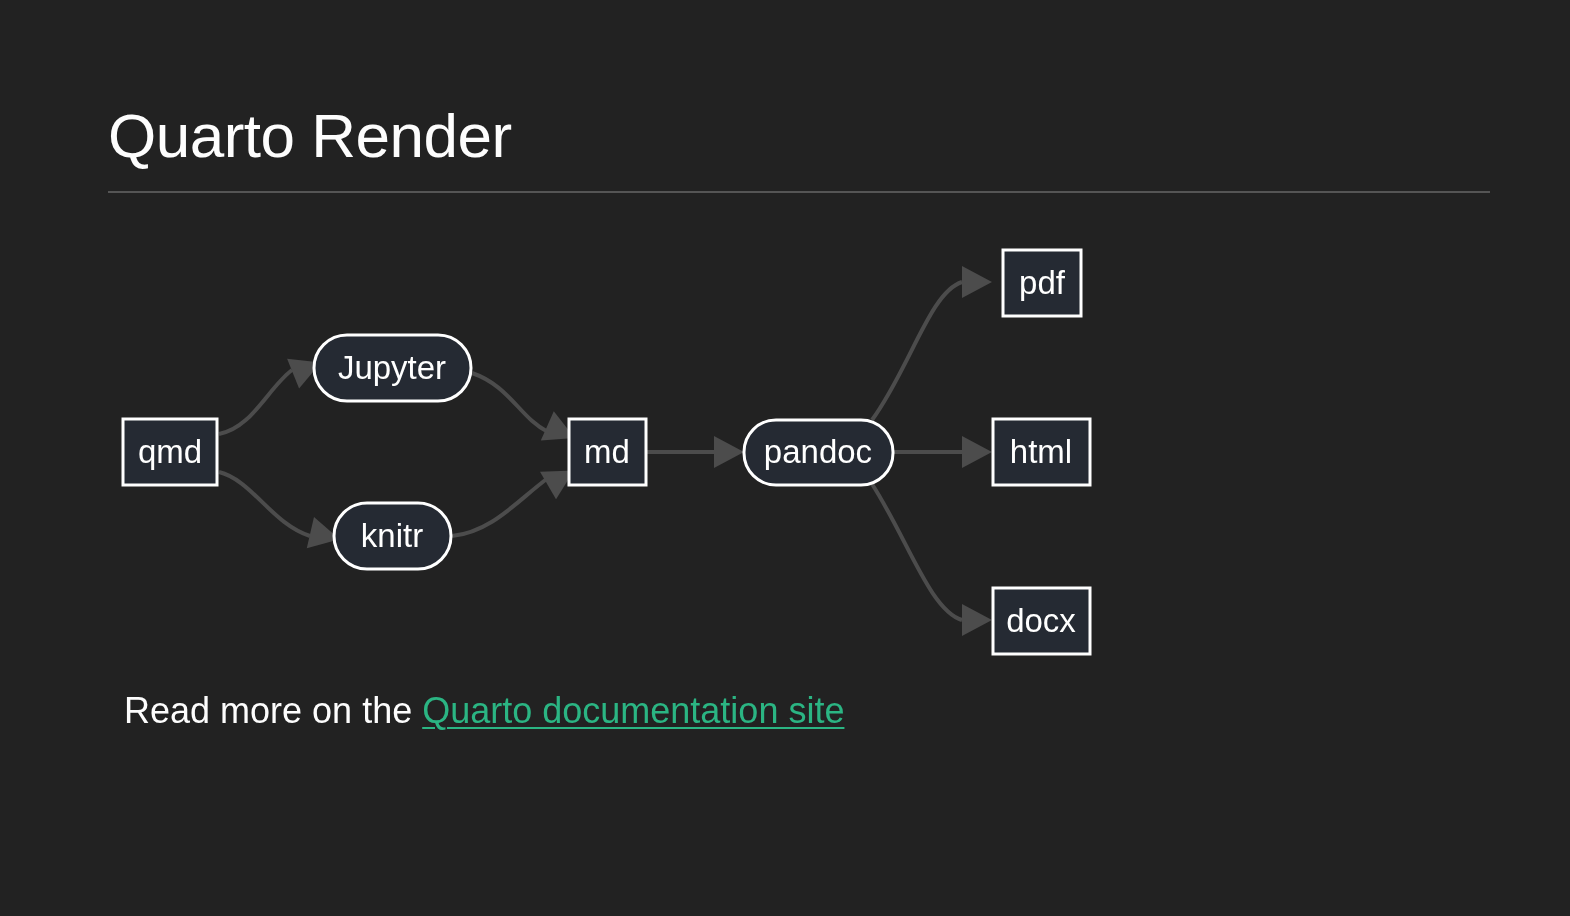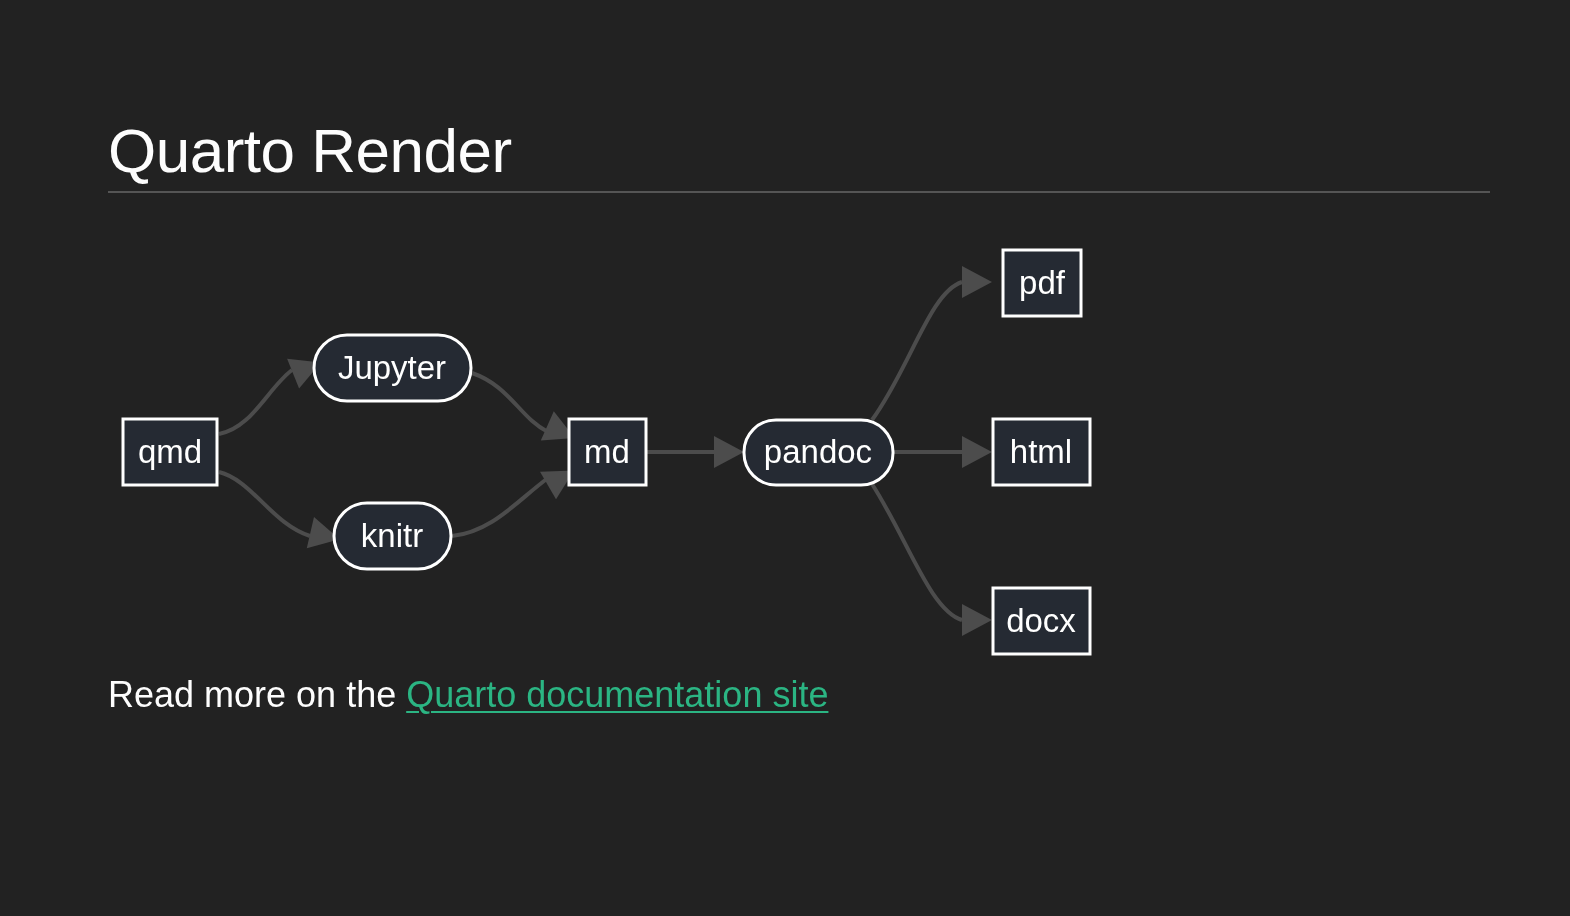"Quarto Render" .slide-title { top: 118px -> 103px }
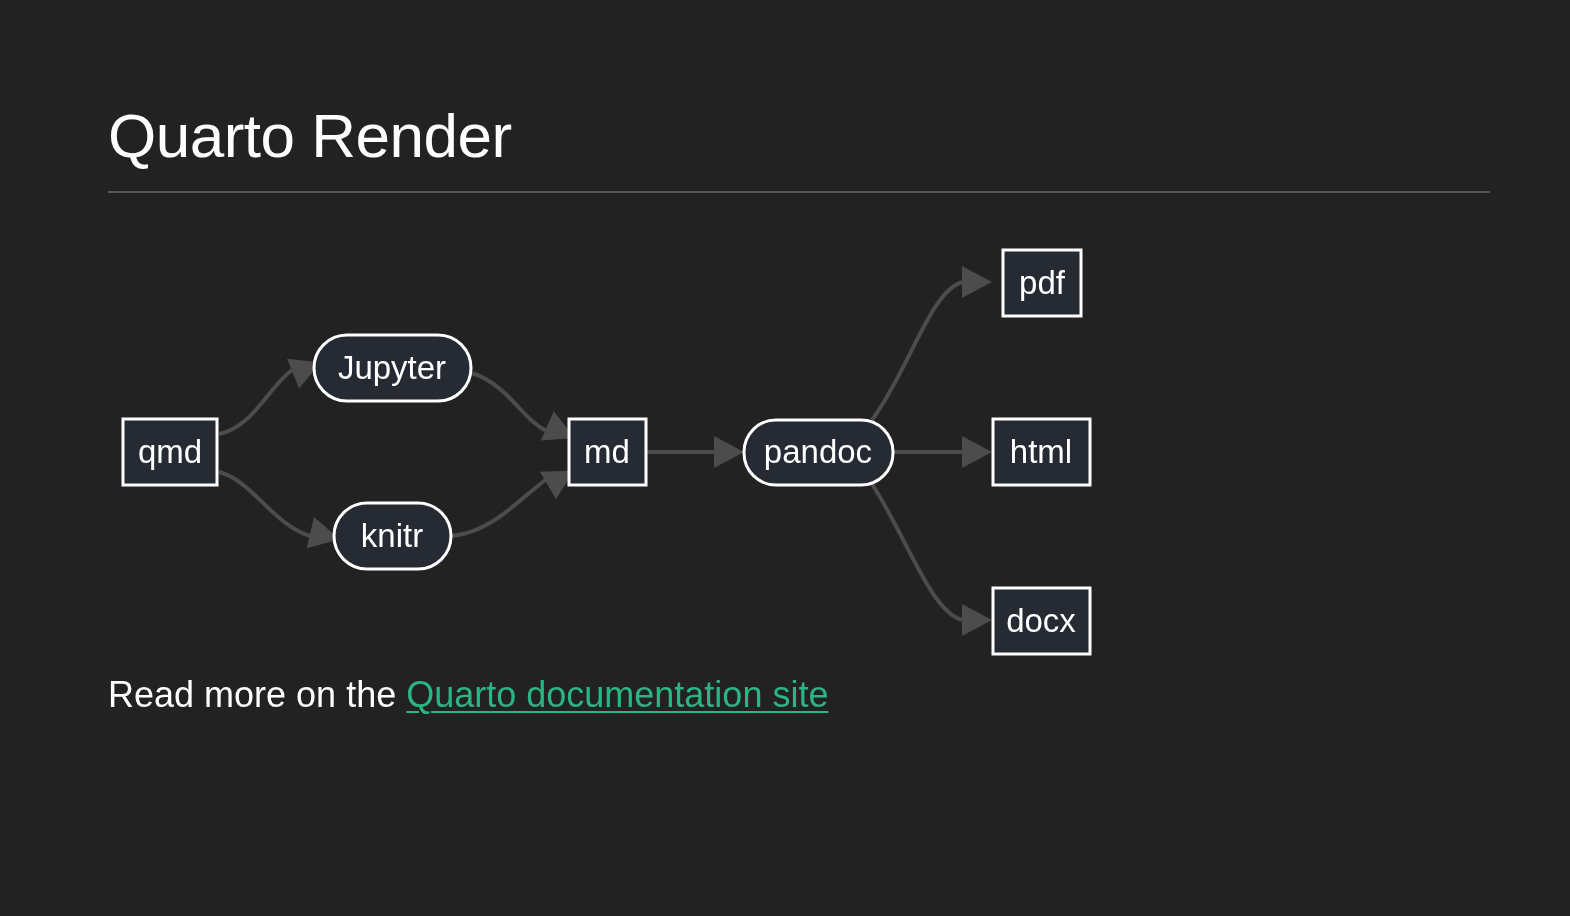"Read more on the Quarto" .read-more { margin: 0 -> 16px }
